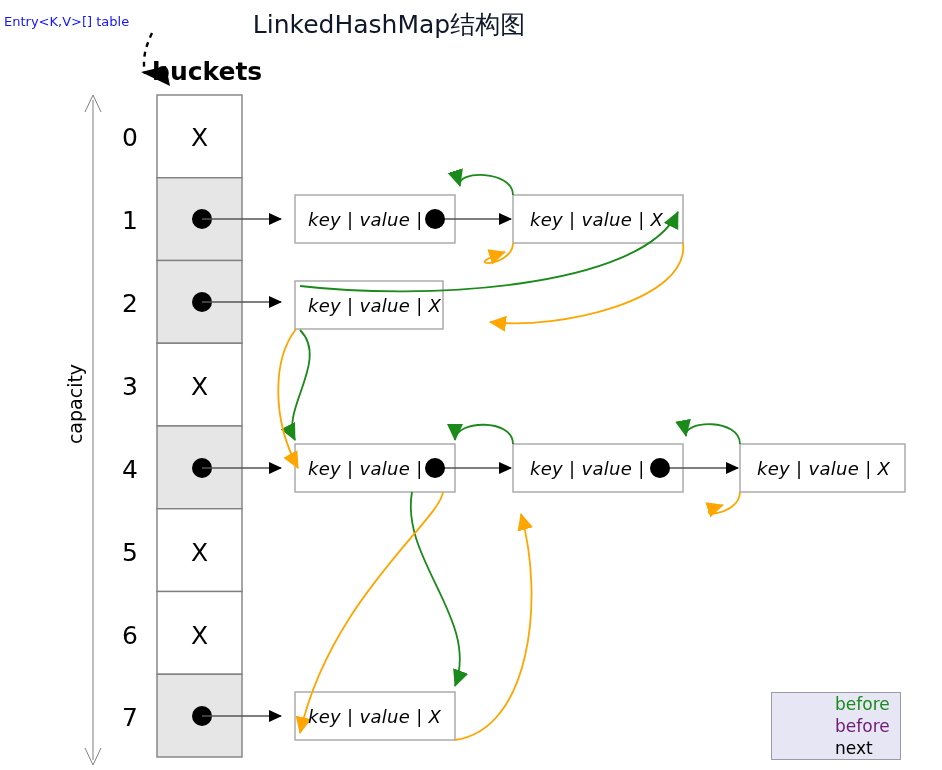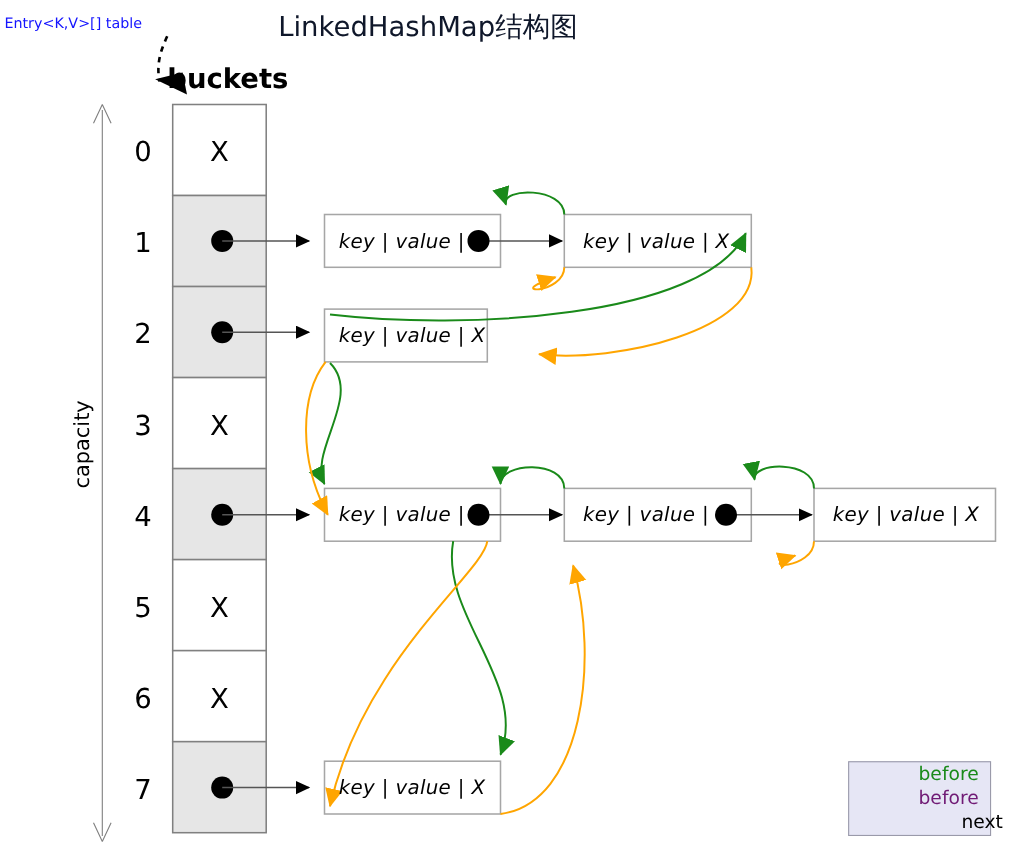"next" .lg-next { margin-left: 39px -> none }
